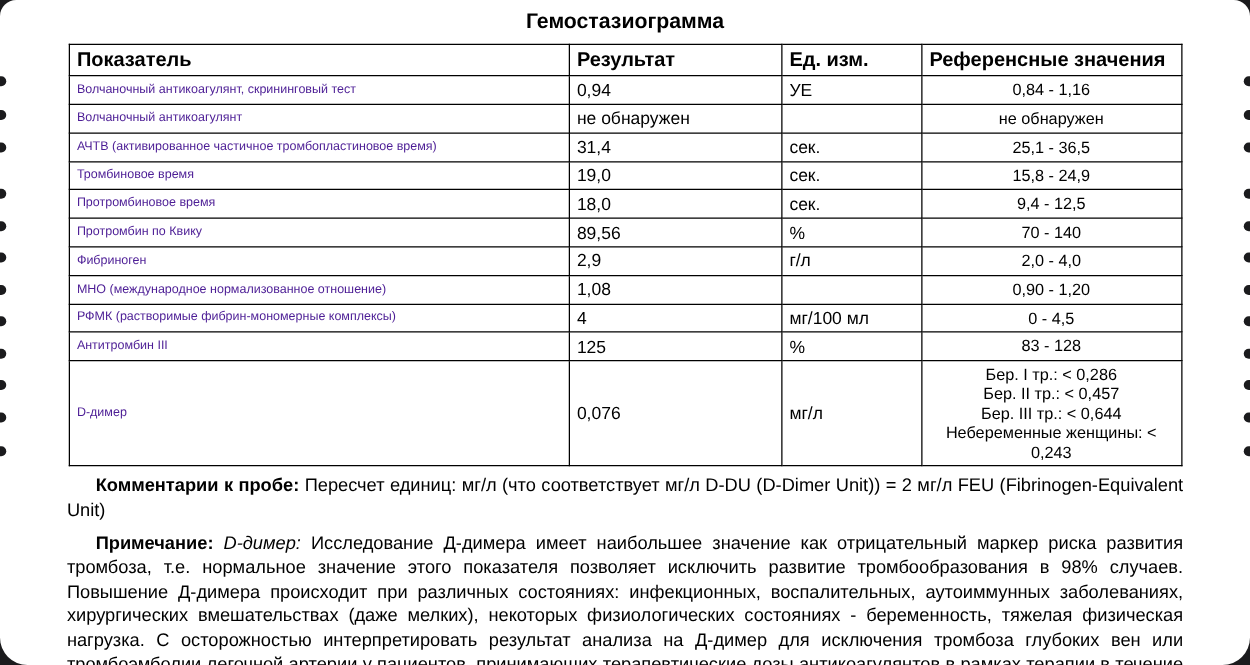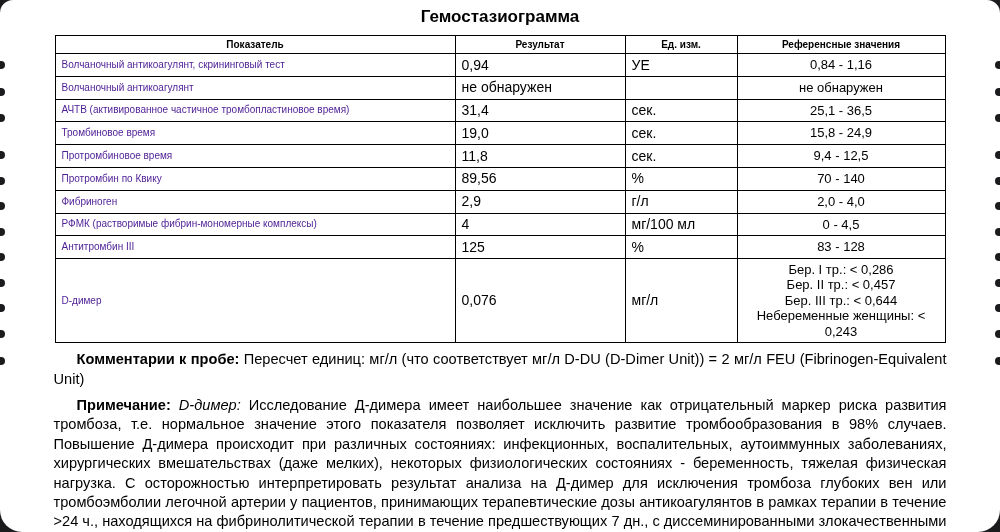"Показатель" table.hemo th { font-size: 10px -> 16px; text-align: center -> left }
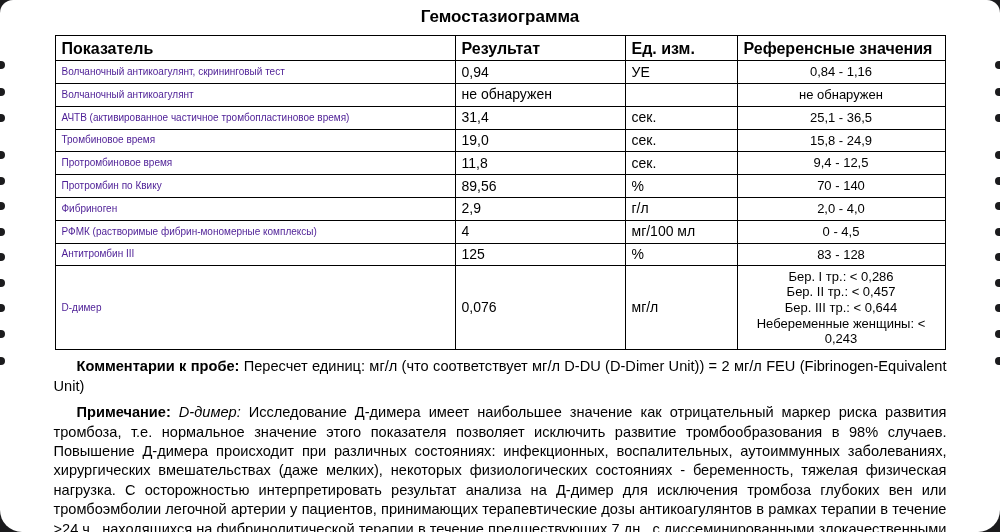"11,8" td.ctr { text: 11,8 -> 18,0 }
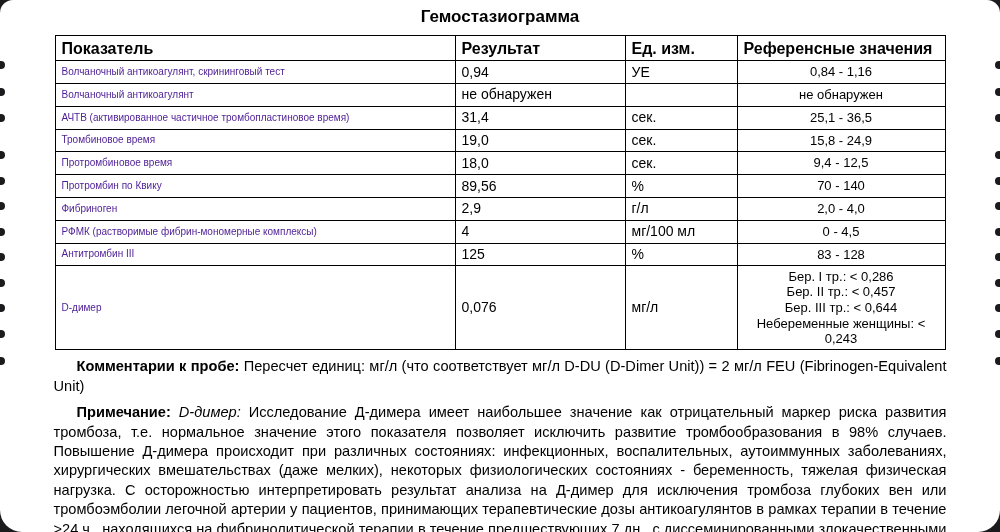"МНО (международное нормализованное" tr { html: none -> <tr> <td>МНО (международное нормализованное отношение)</td> <td>1,08</td> <td></td> <td>0,90 - 1,20</td> </tr> }
